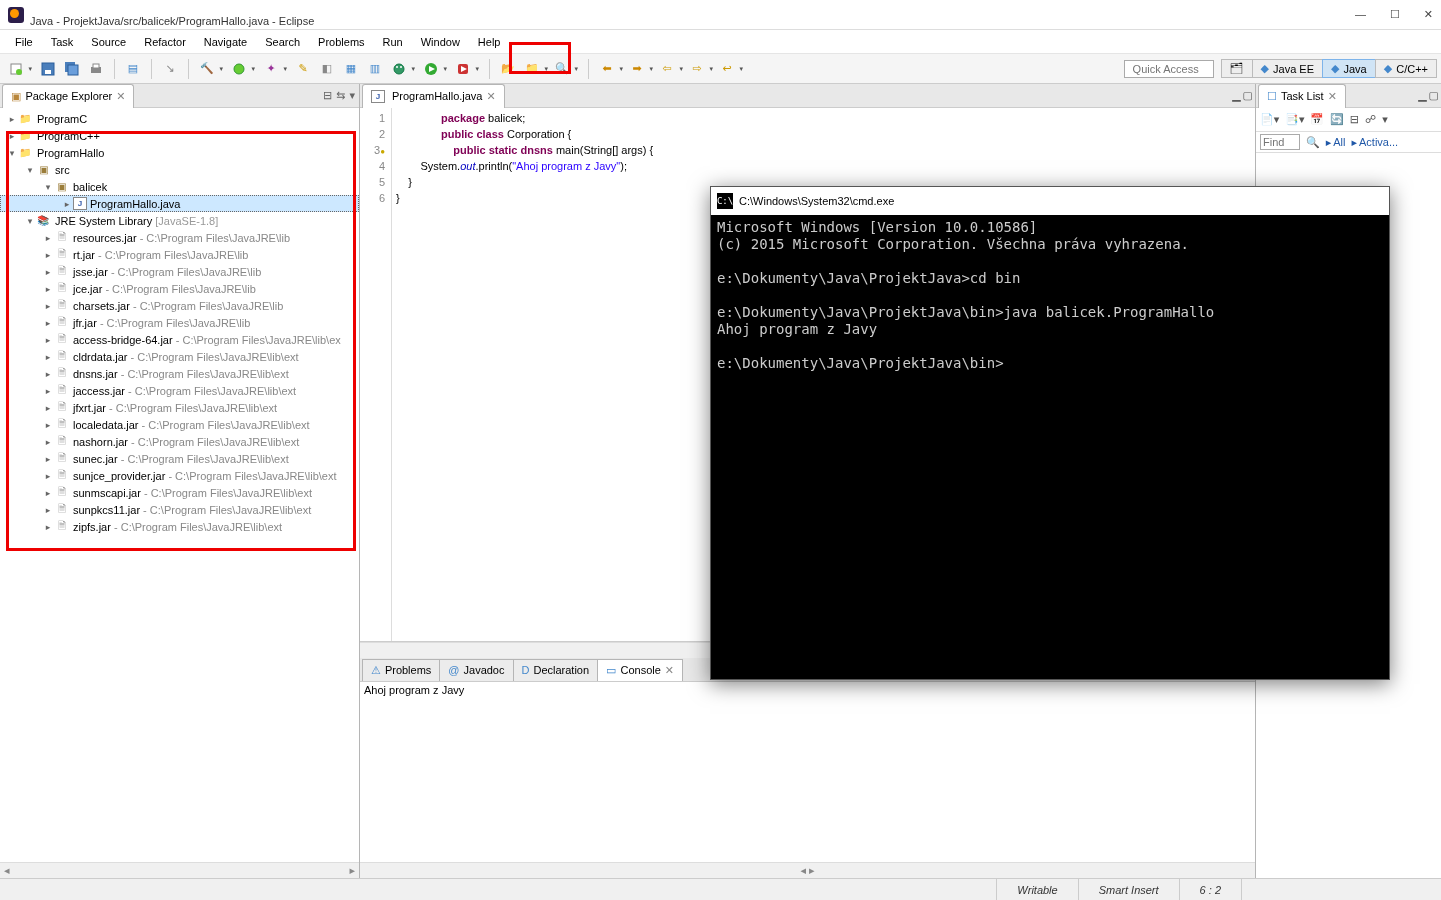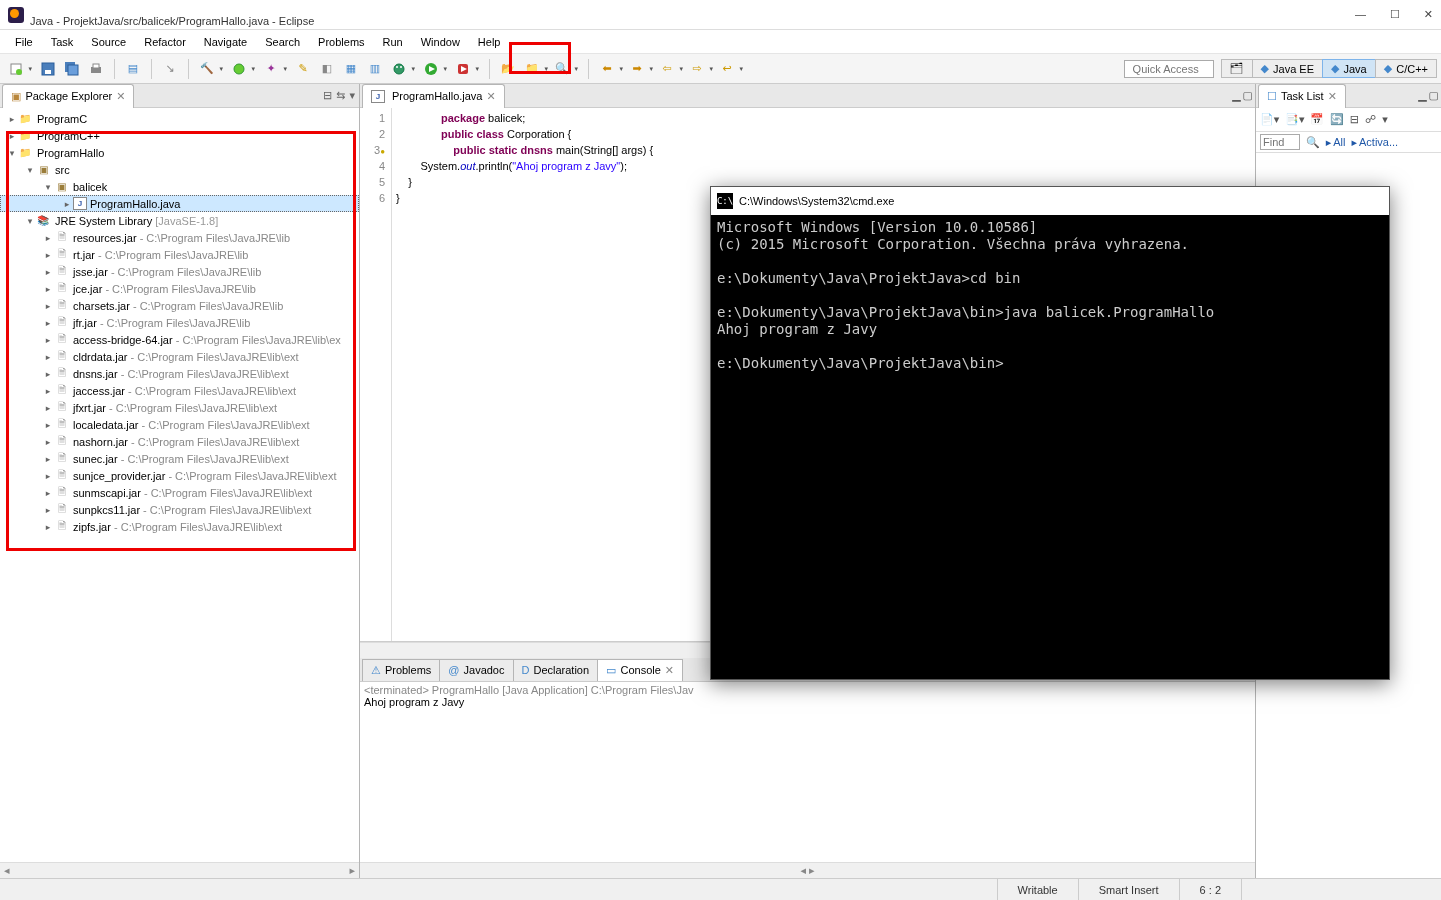"<terminated> ProgramHallo [Java" div.term { html: <div>&lt;terminated&gt; ProgramHallo [Java Application] C:\Program Files\Jav</div> -> none }
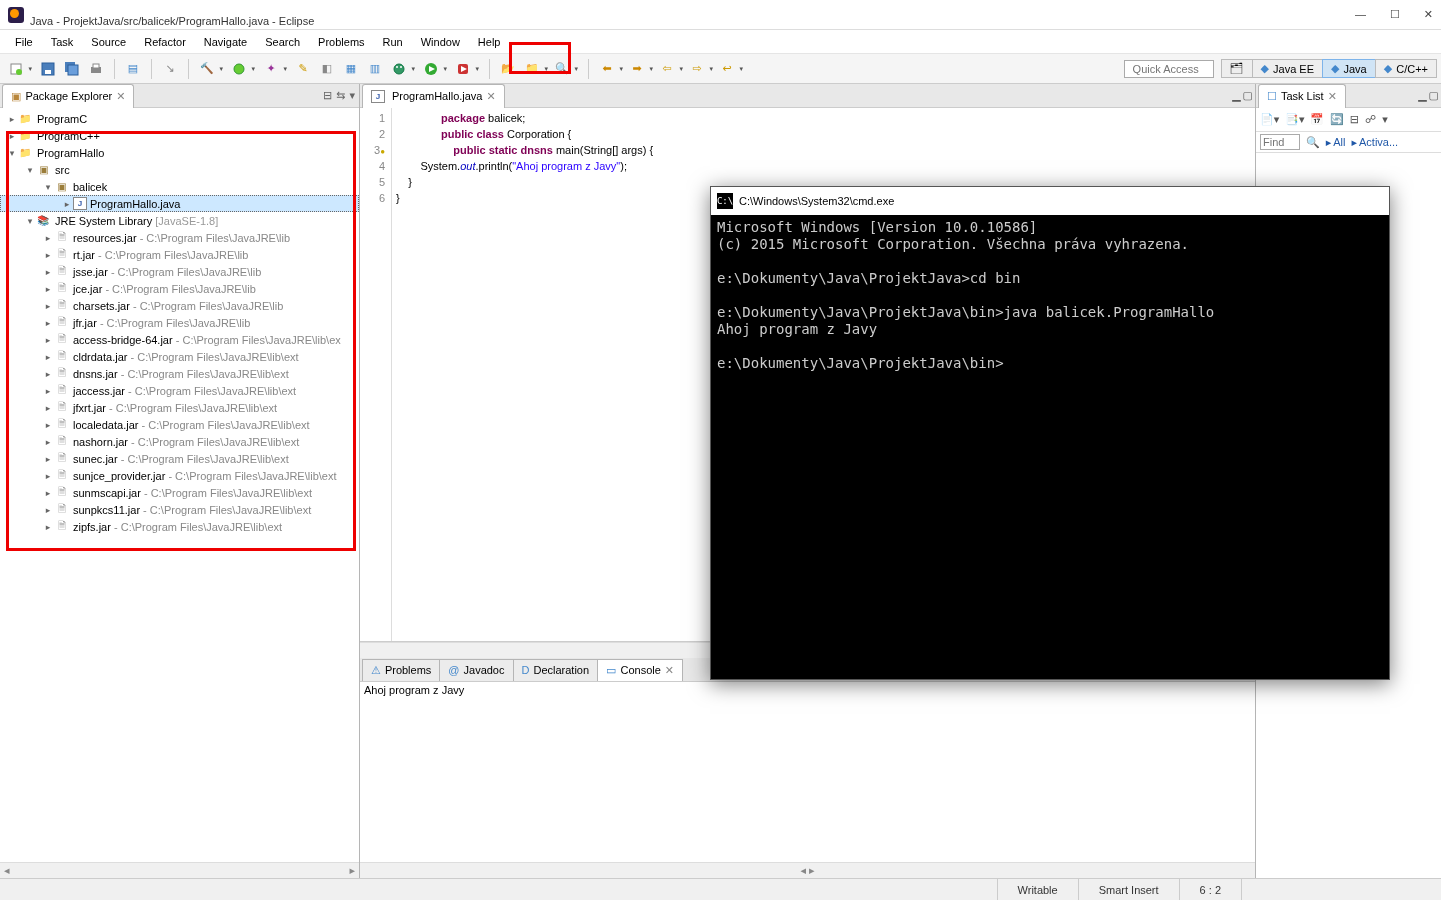"Writable" .statusbar .cell { font-style: none -> italic }
